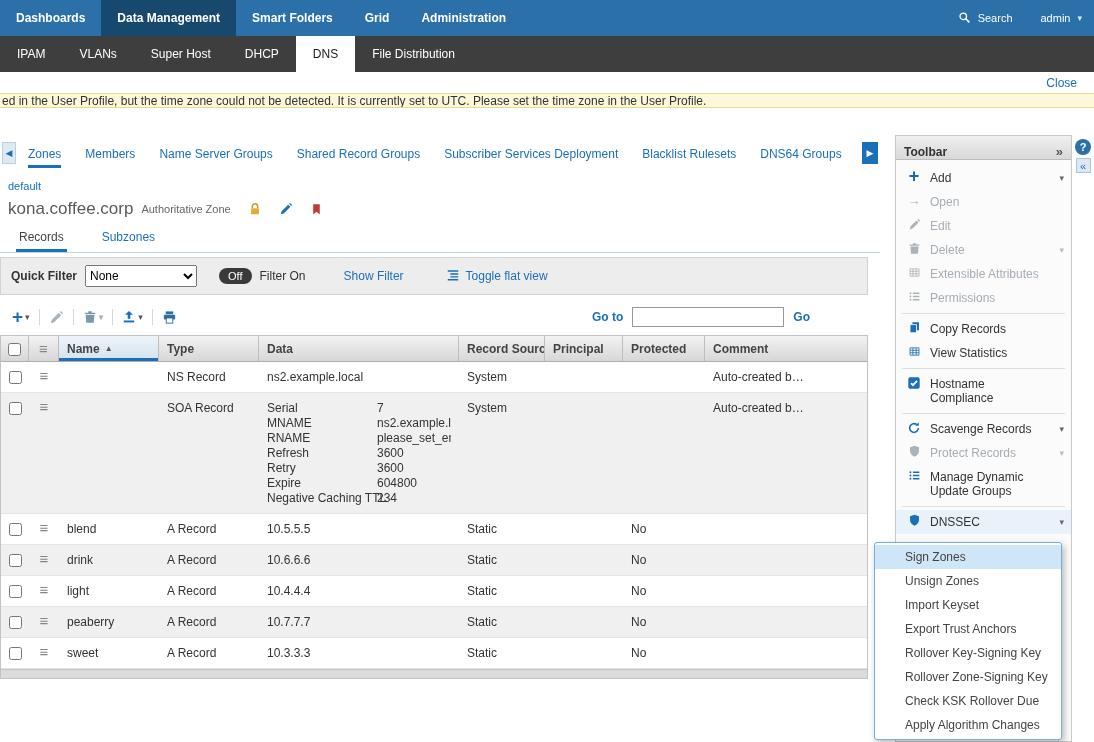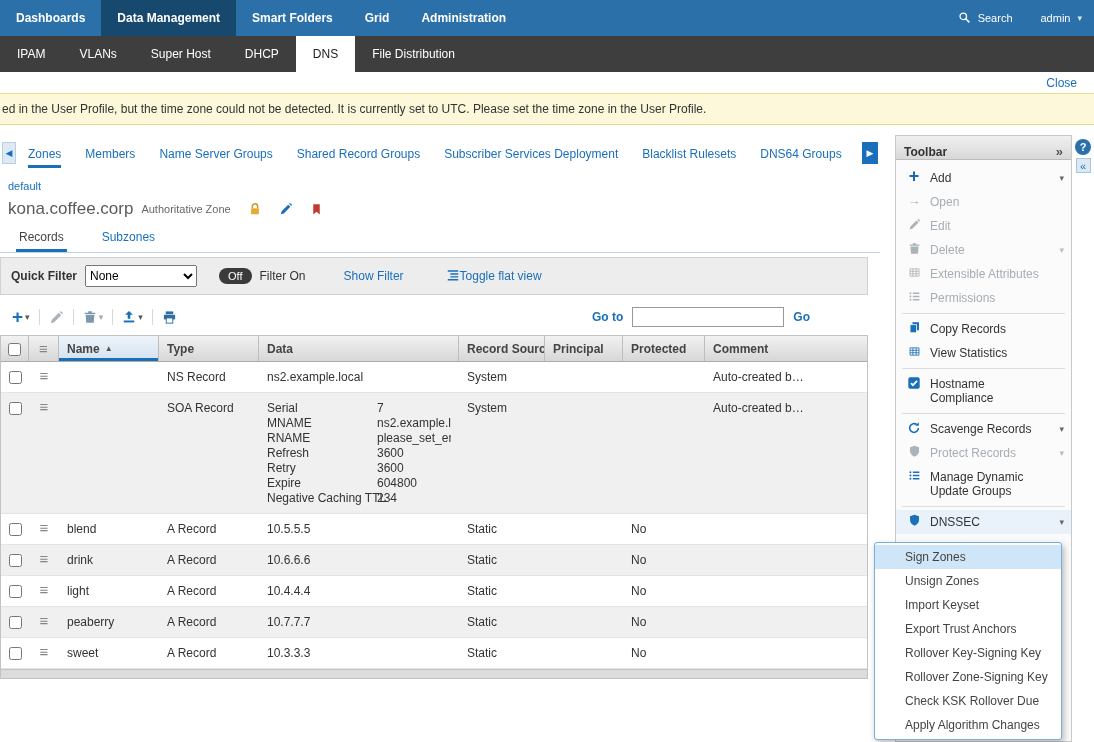"ed in the User Profile," .banner { height: 32px -> 15px }
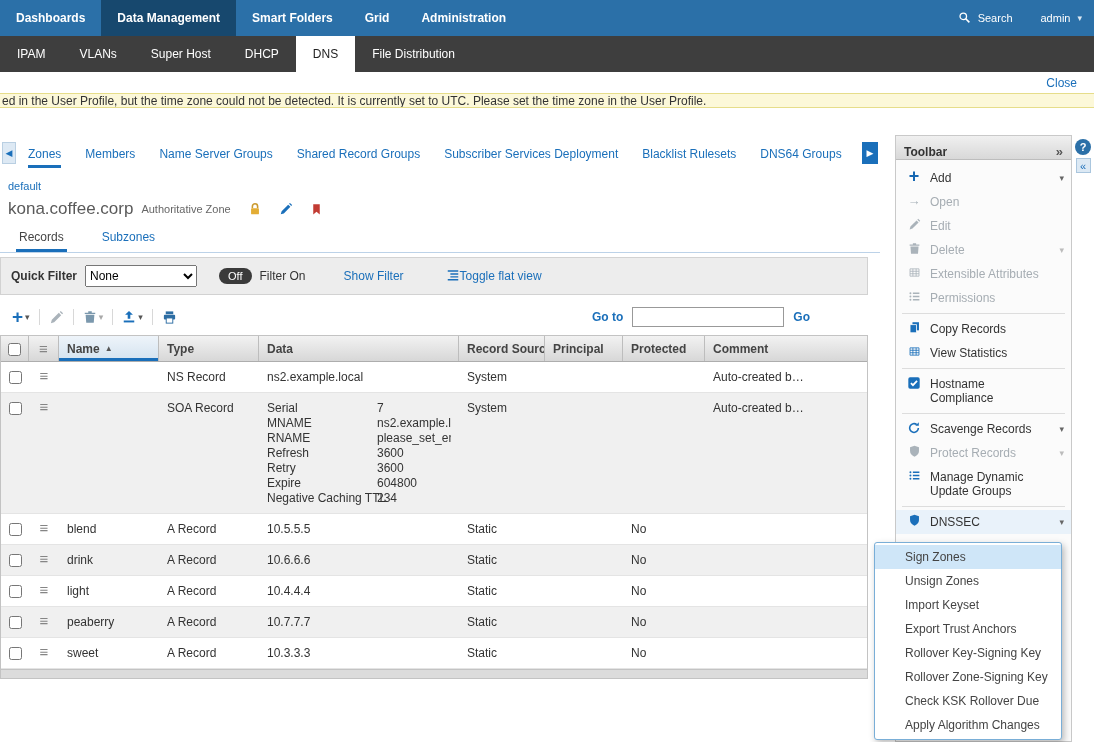"Toggle flat view" .fb-flat { gap: none -> 6px }
